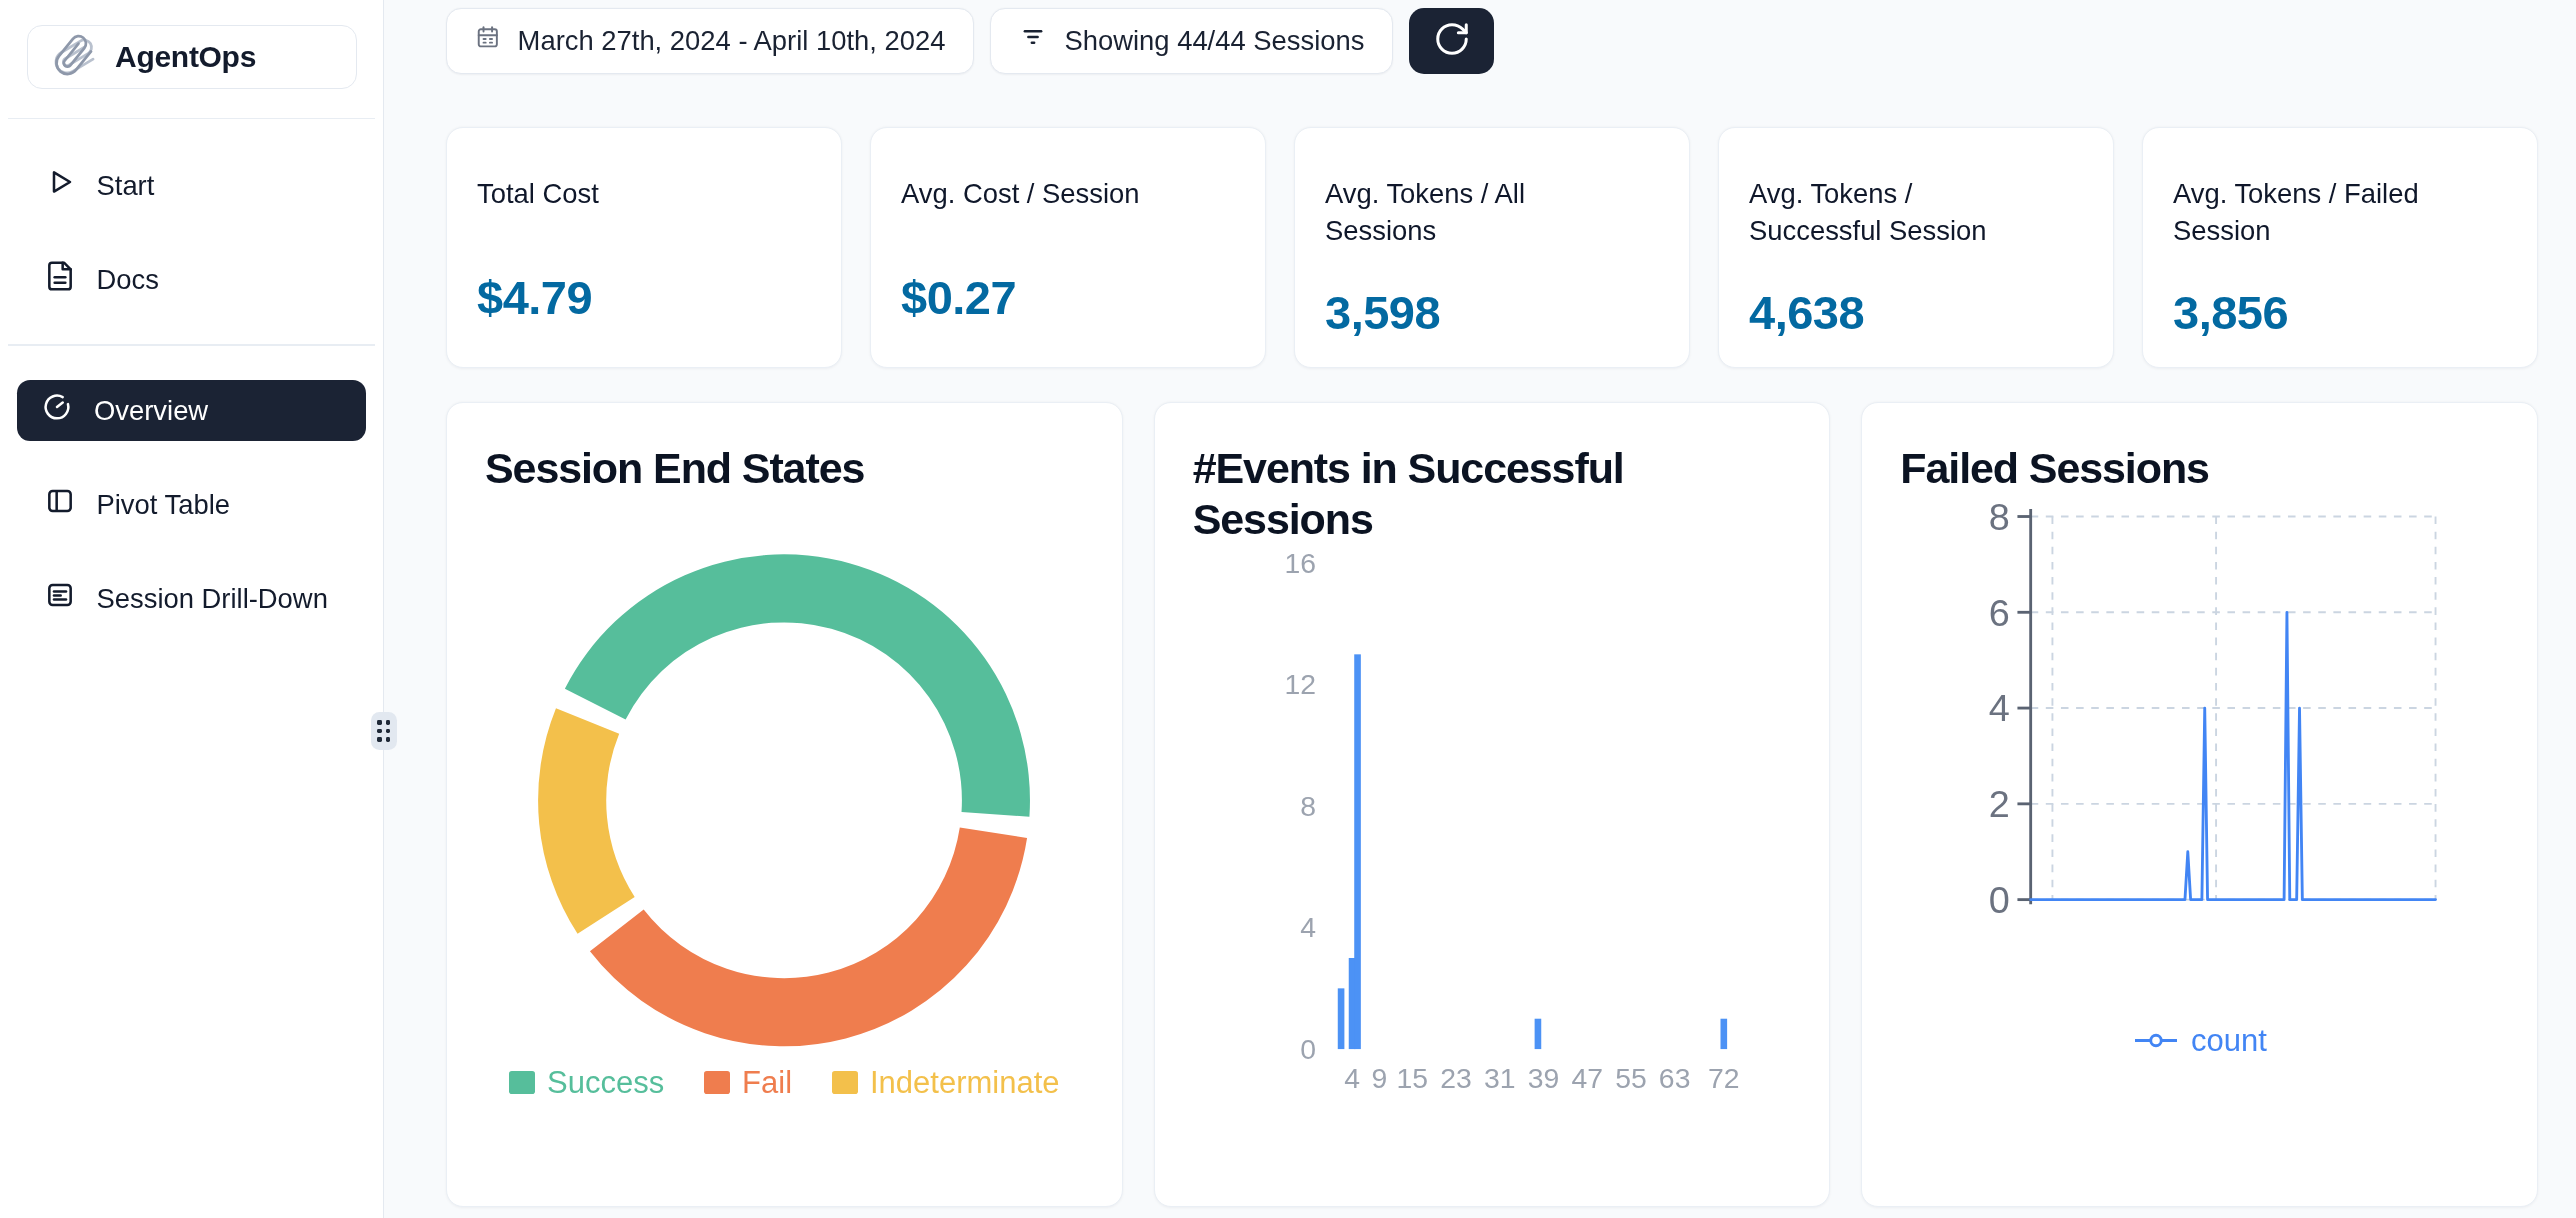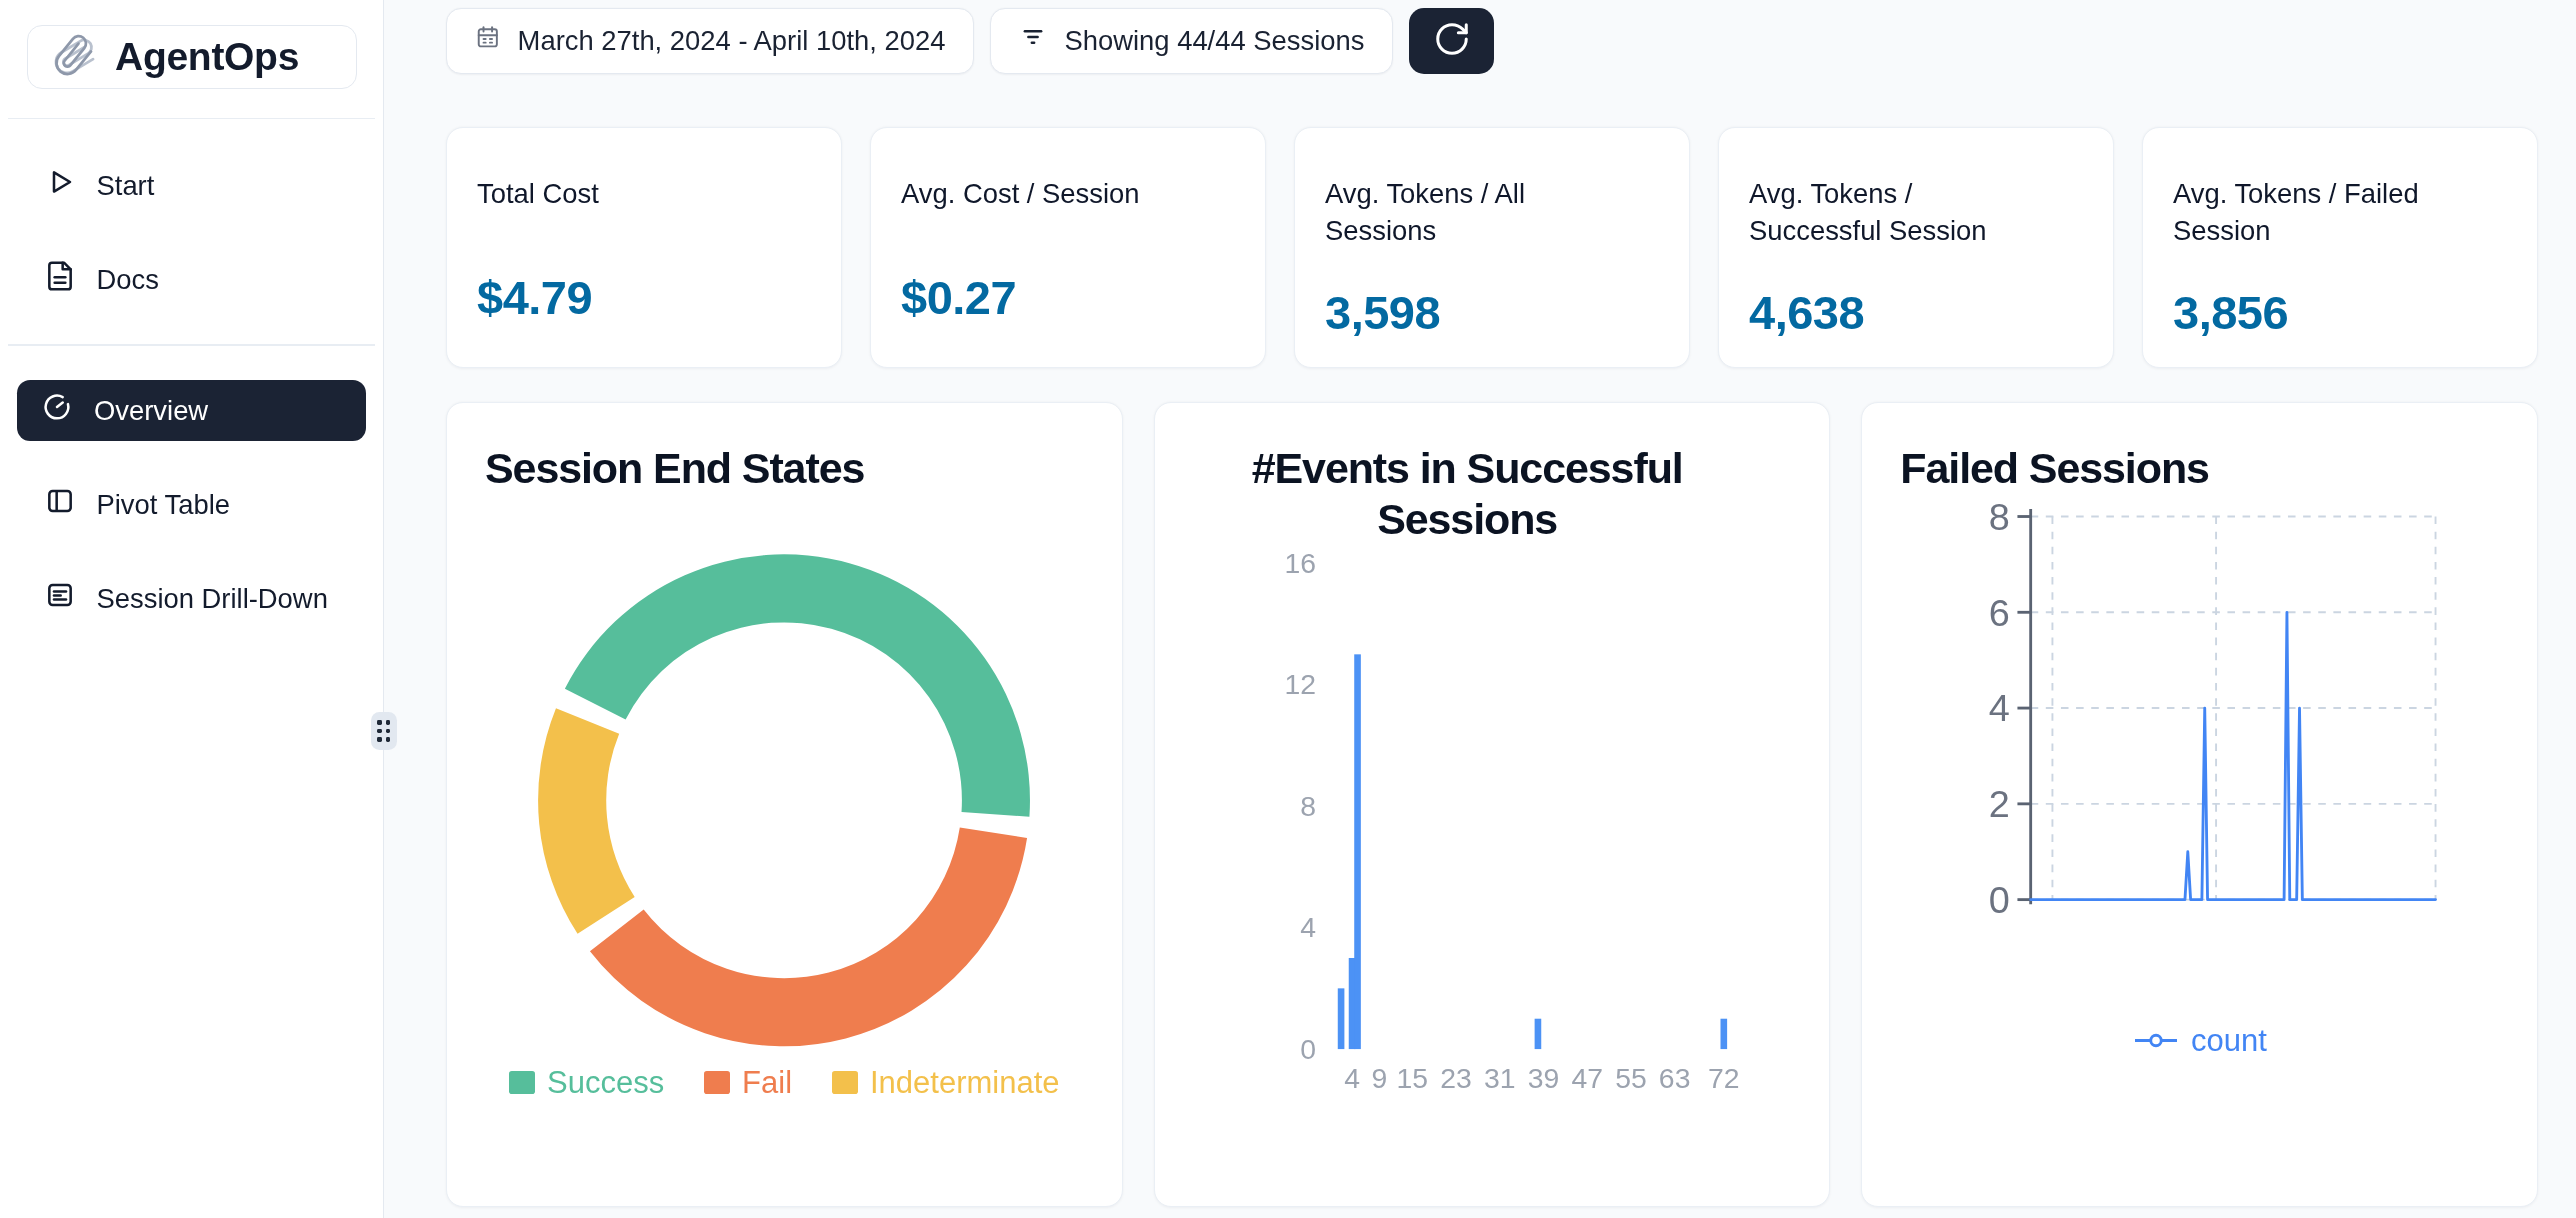"AgentOps" .logo-text { font-size: 39px -> 30px }
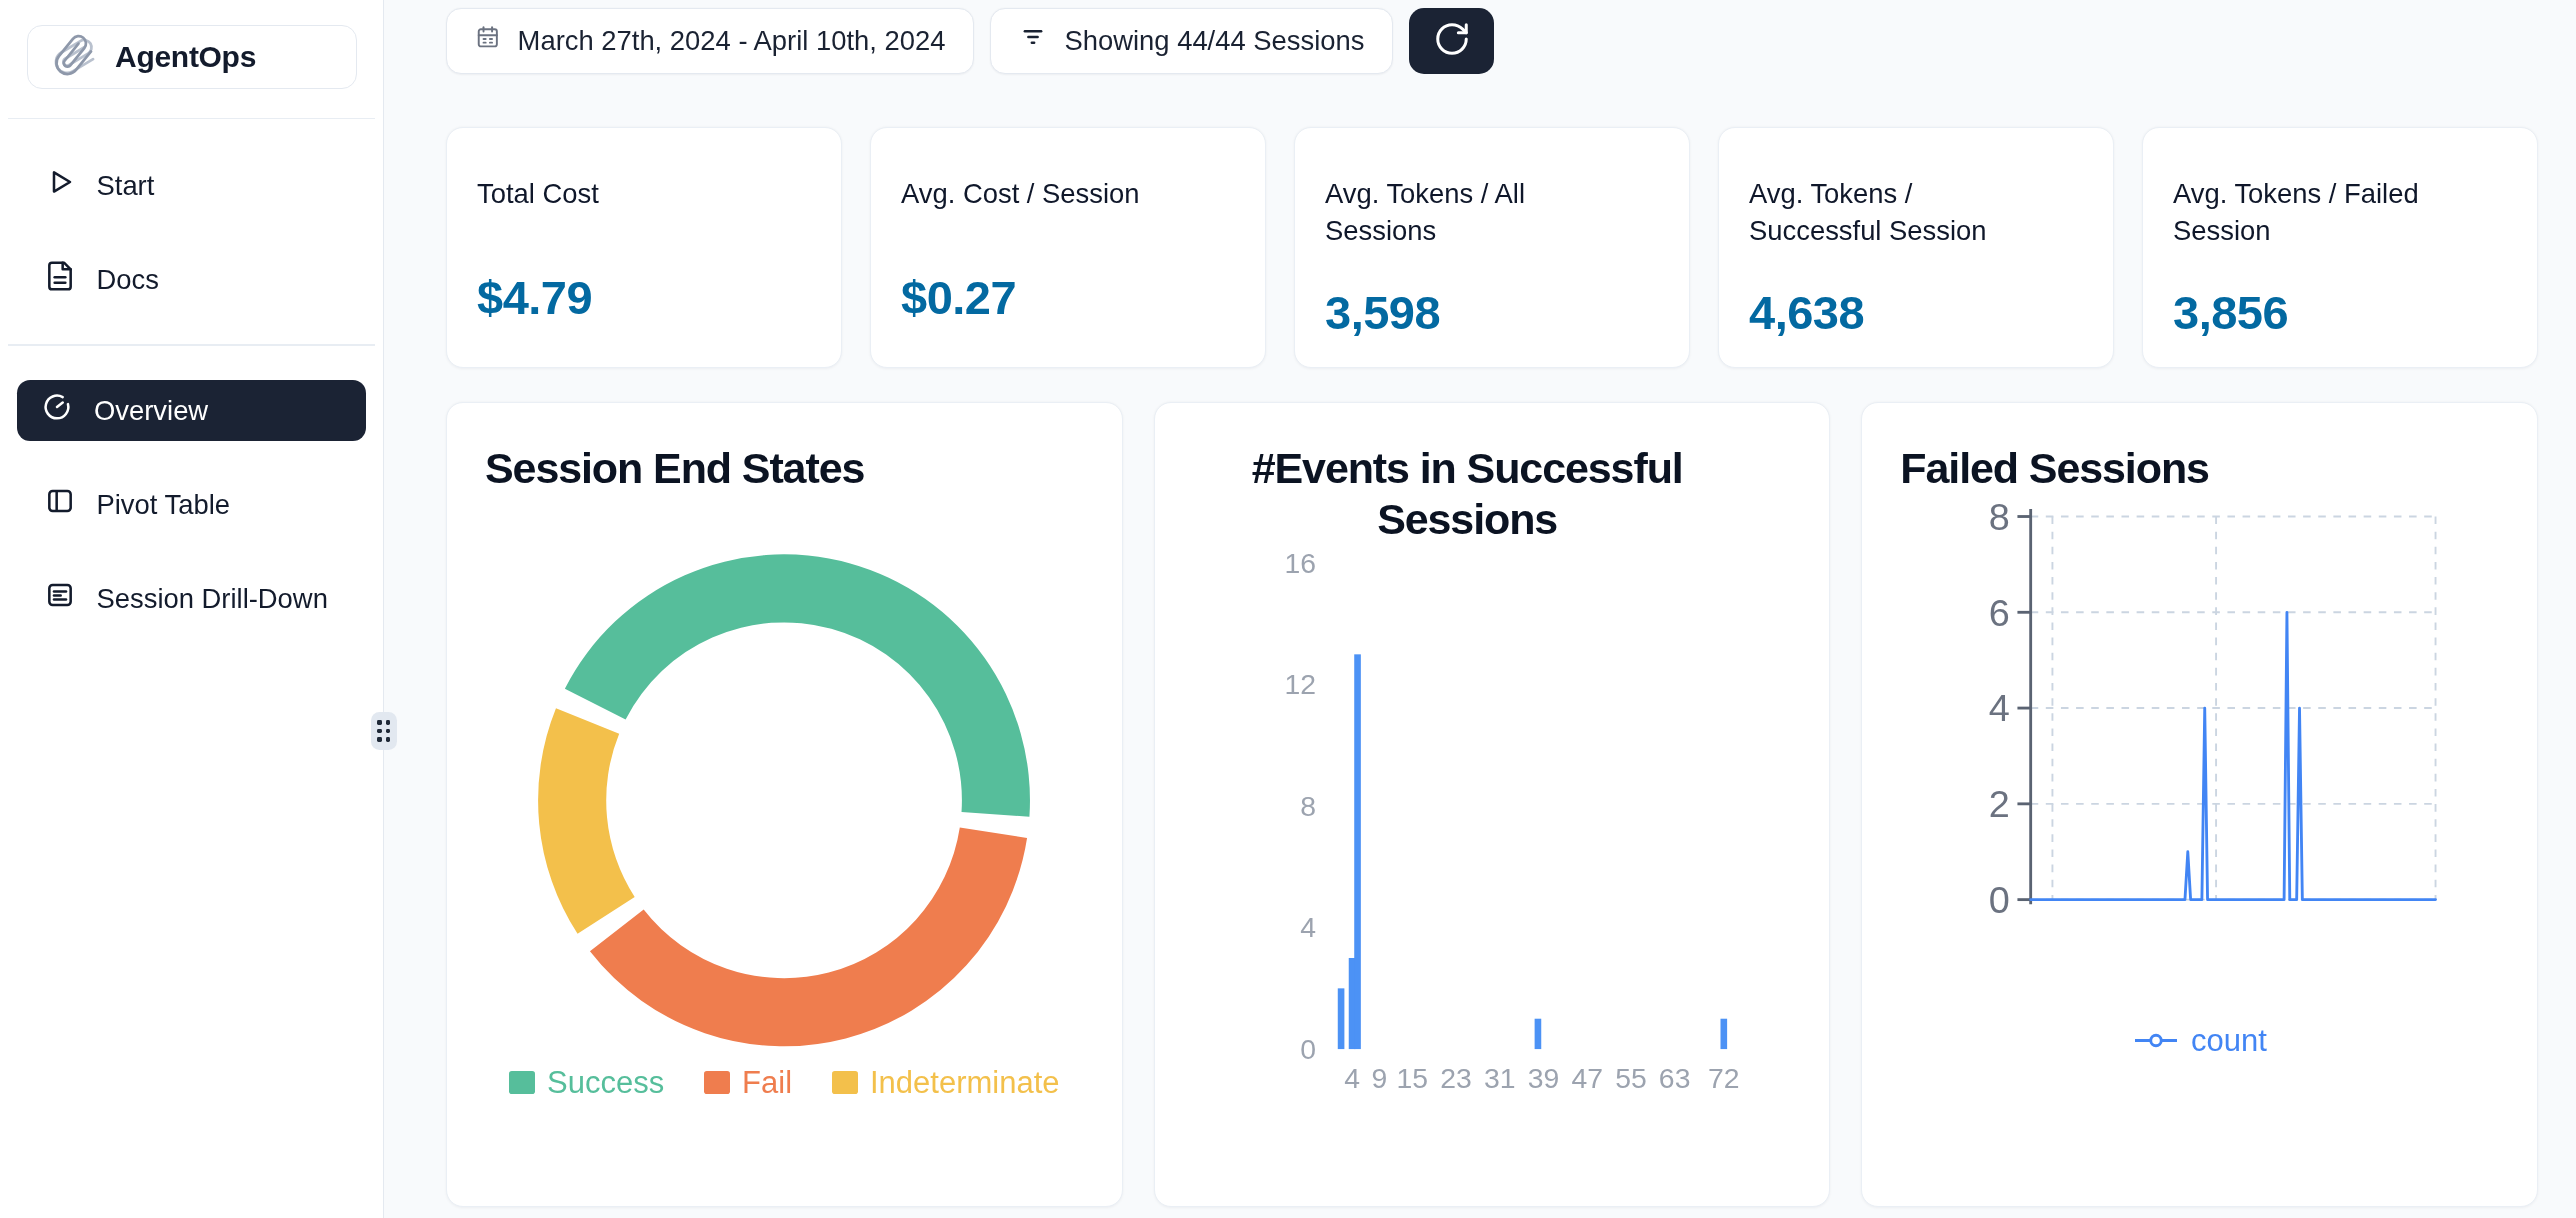"Session End States" .charts { text-align: center -> none }
